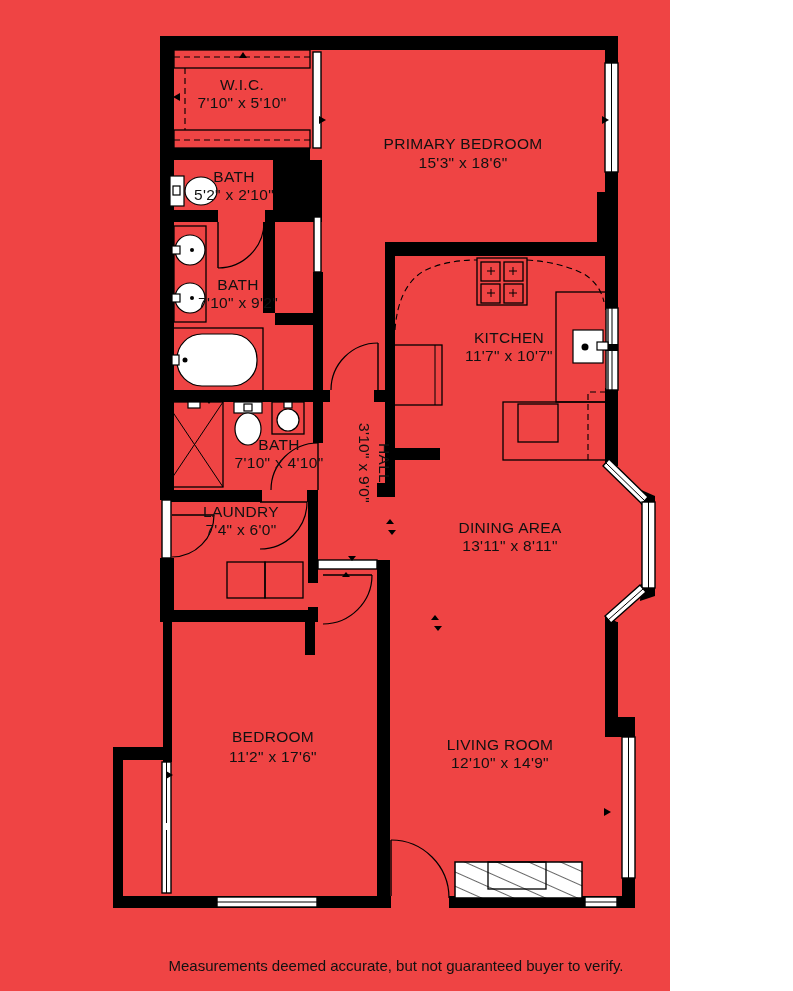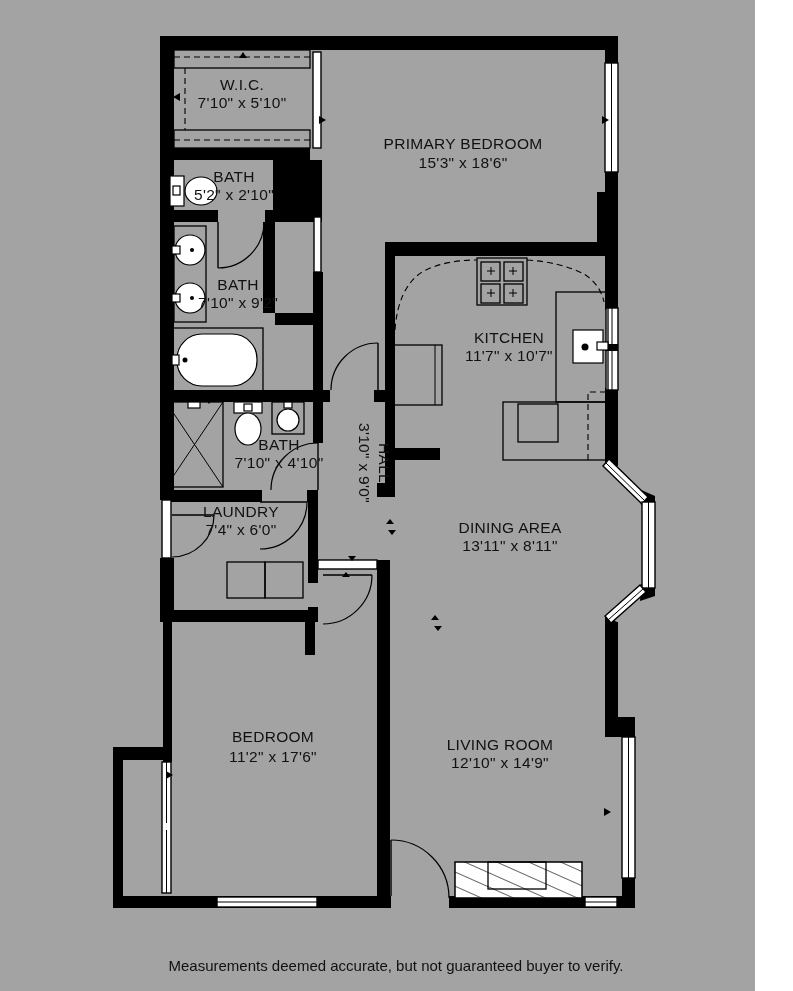"W.I.C." .stage { background: #a3a3a3 -> #ef4444; width: 755px -> 670px }
